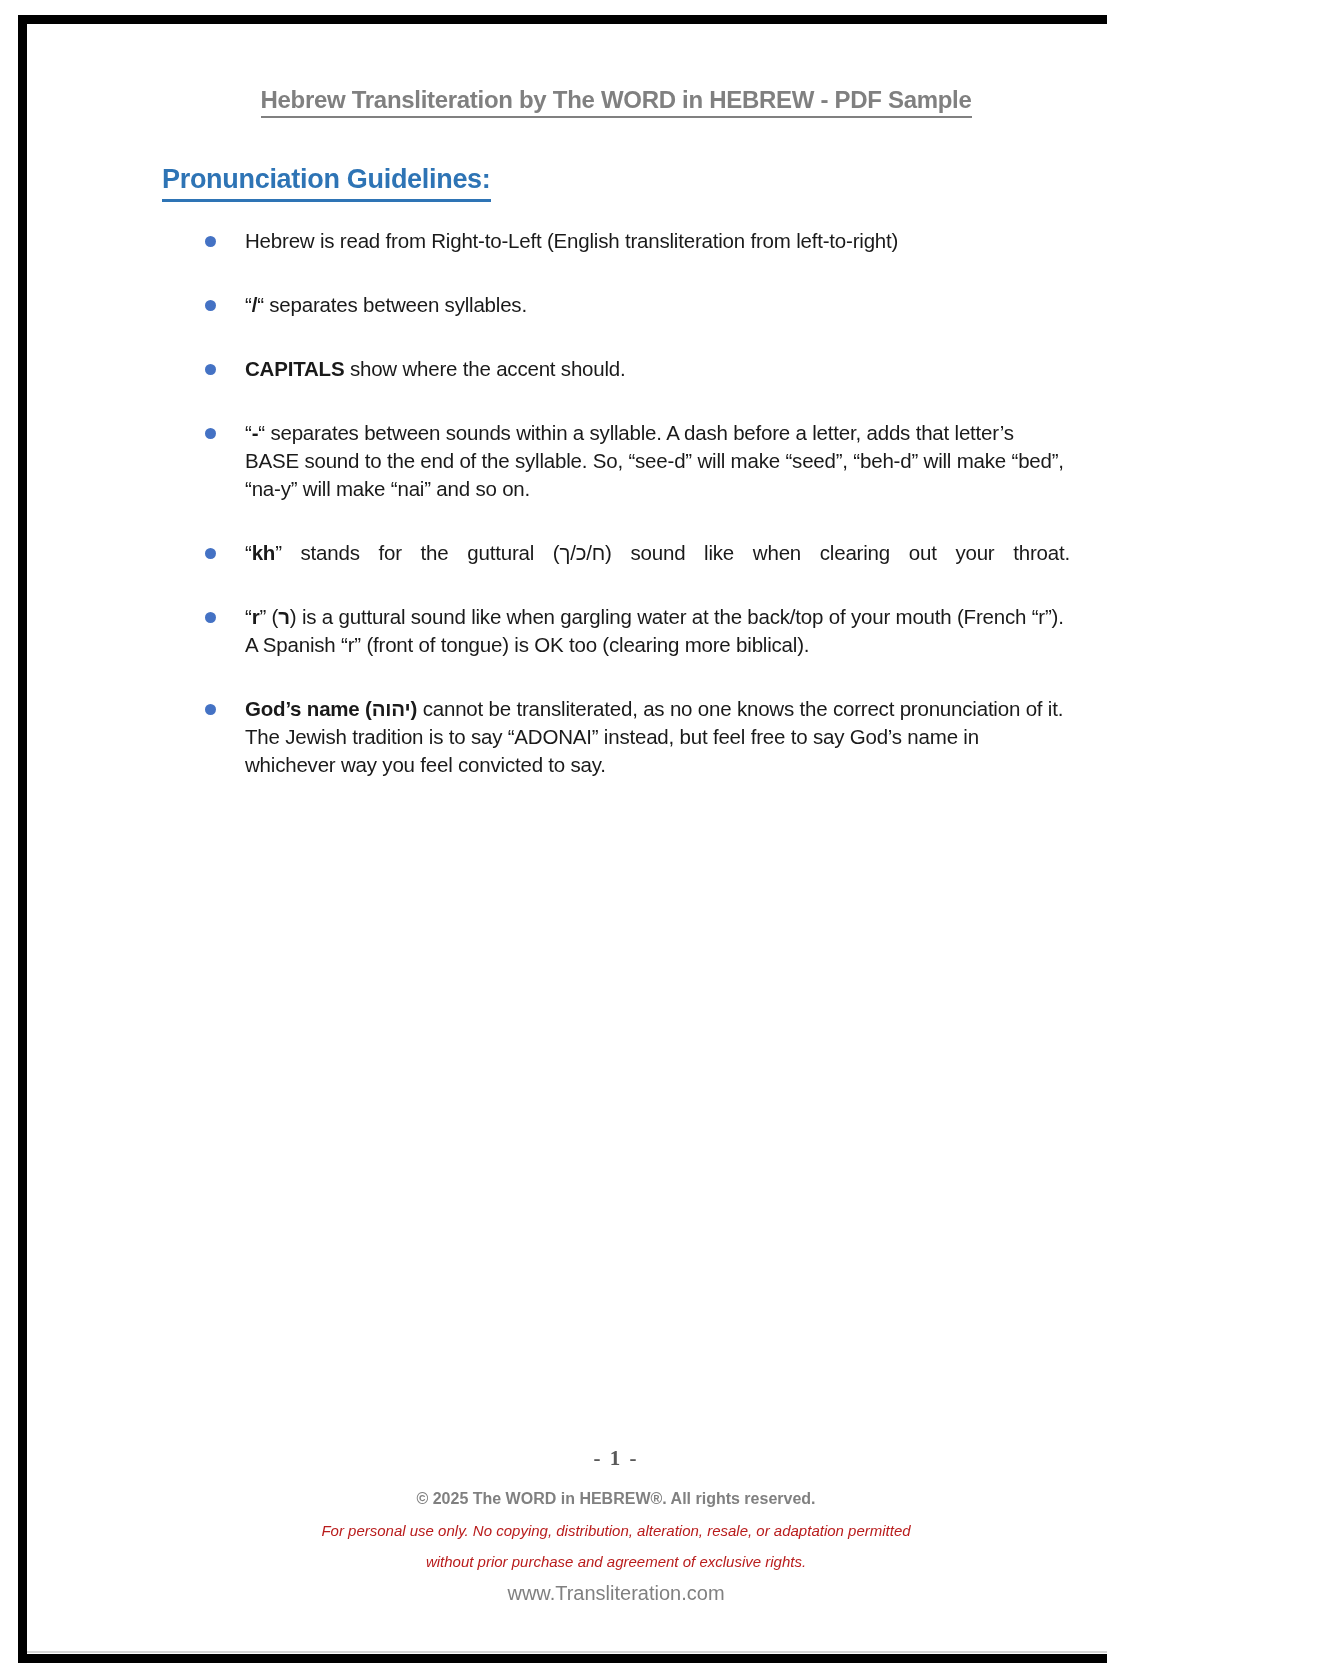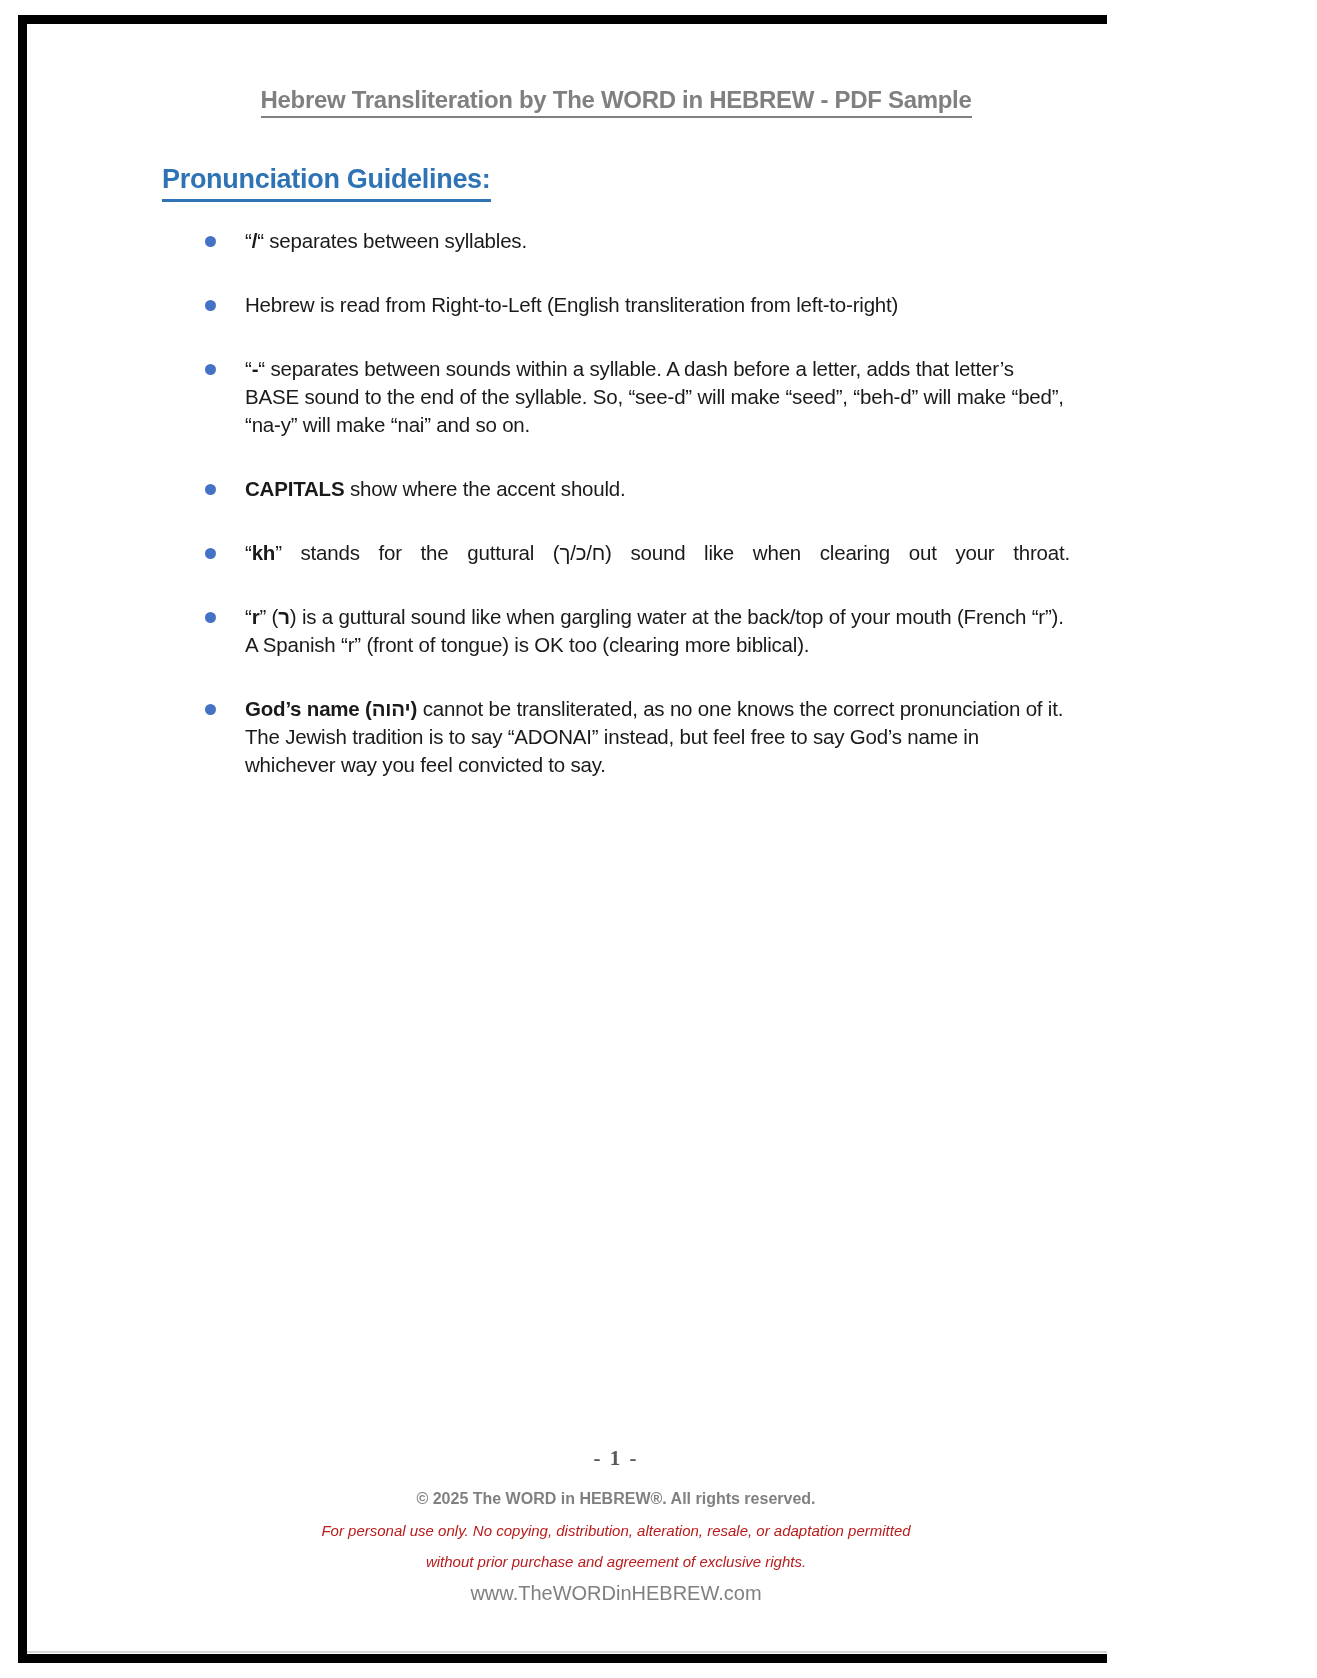"“/“ separates between syllables." li.bullet-item { order: before "Hebrew is read from Right-to-Left" -> after "Hebrew is read from Right-to-Left" }
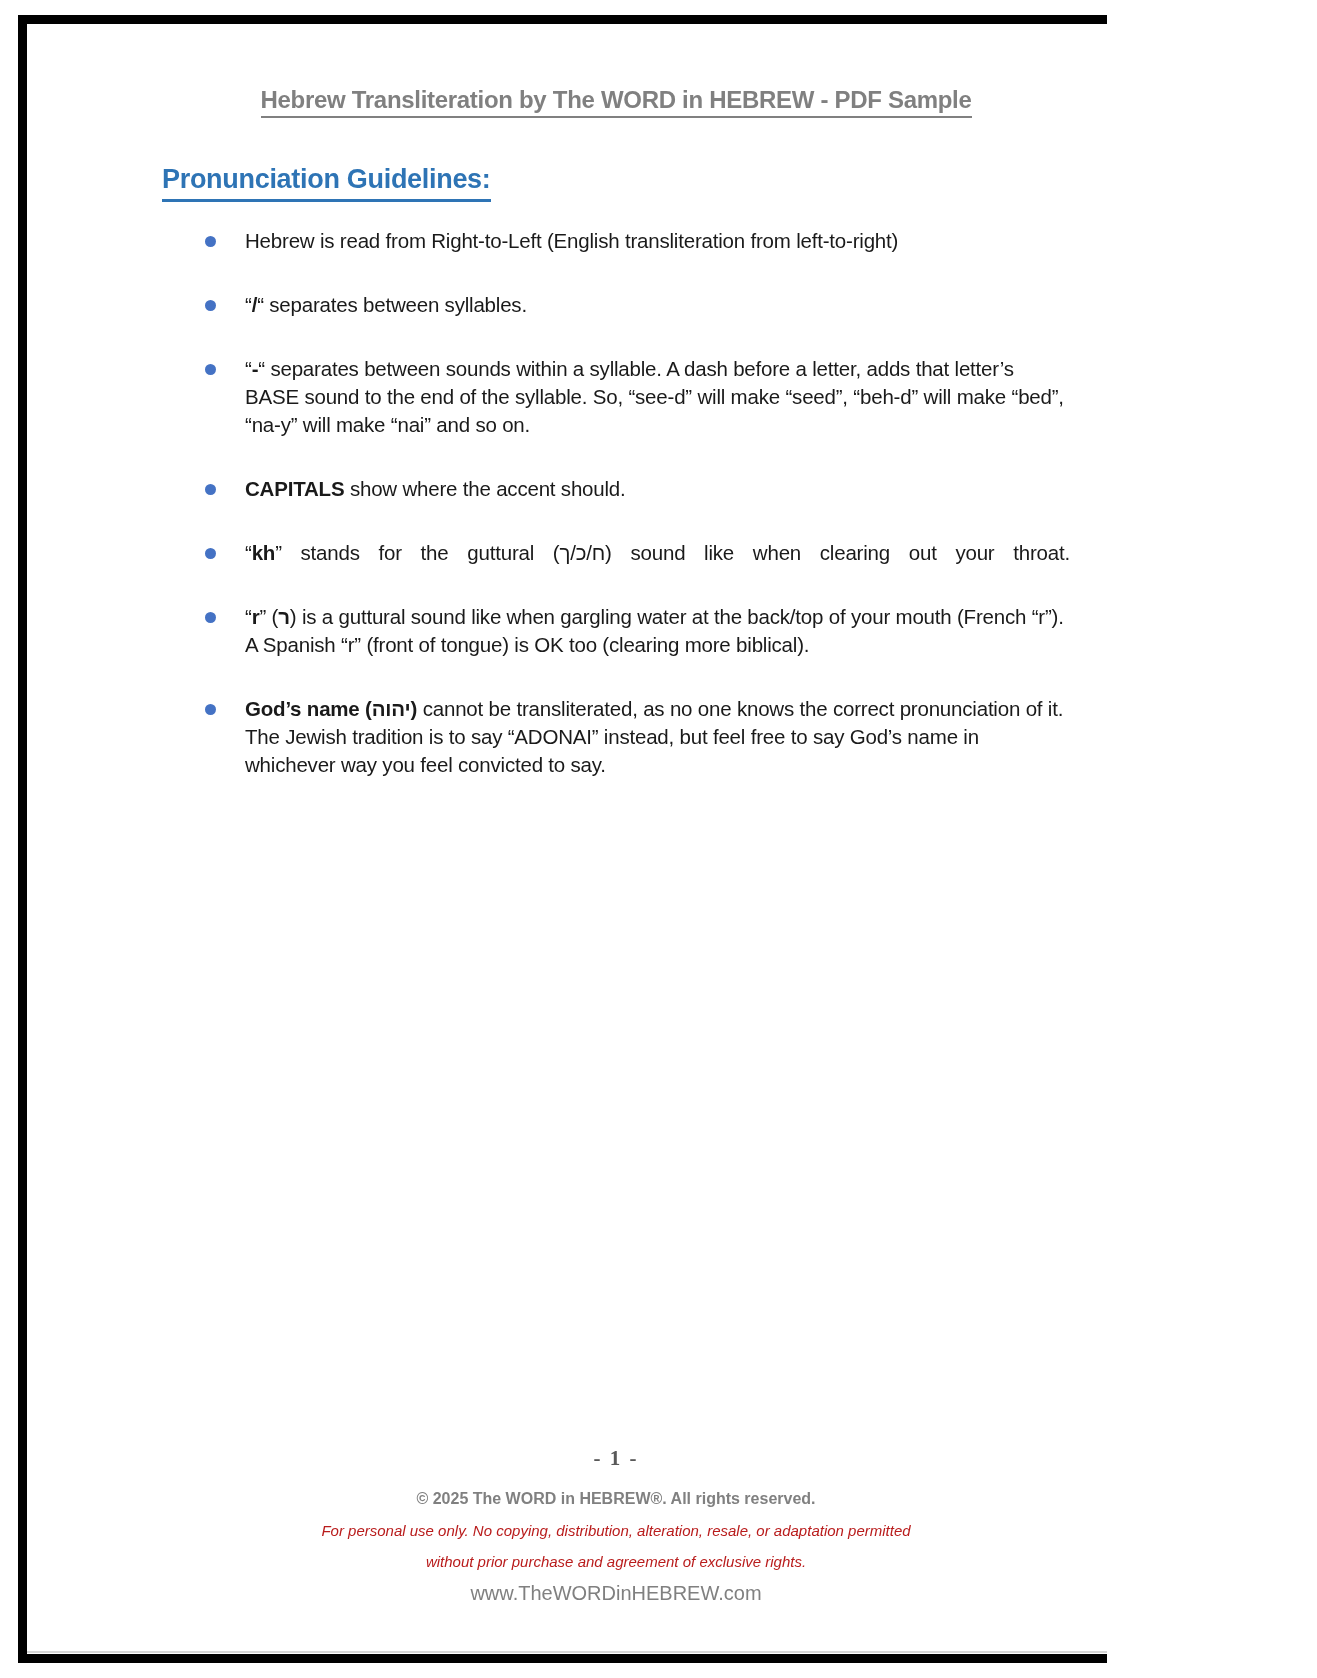"“-“ separates between sounds within" li.bullet-item { order: before "CAPITALS show where the accent" -> after "CAPITALS show where the accent" }
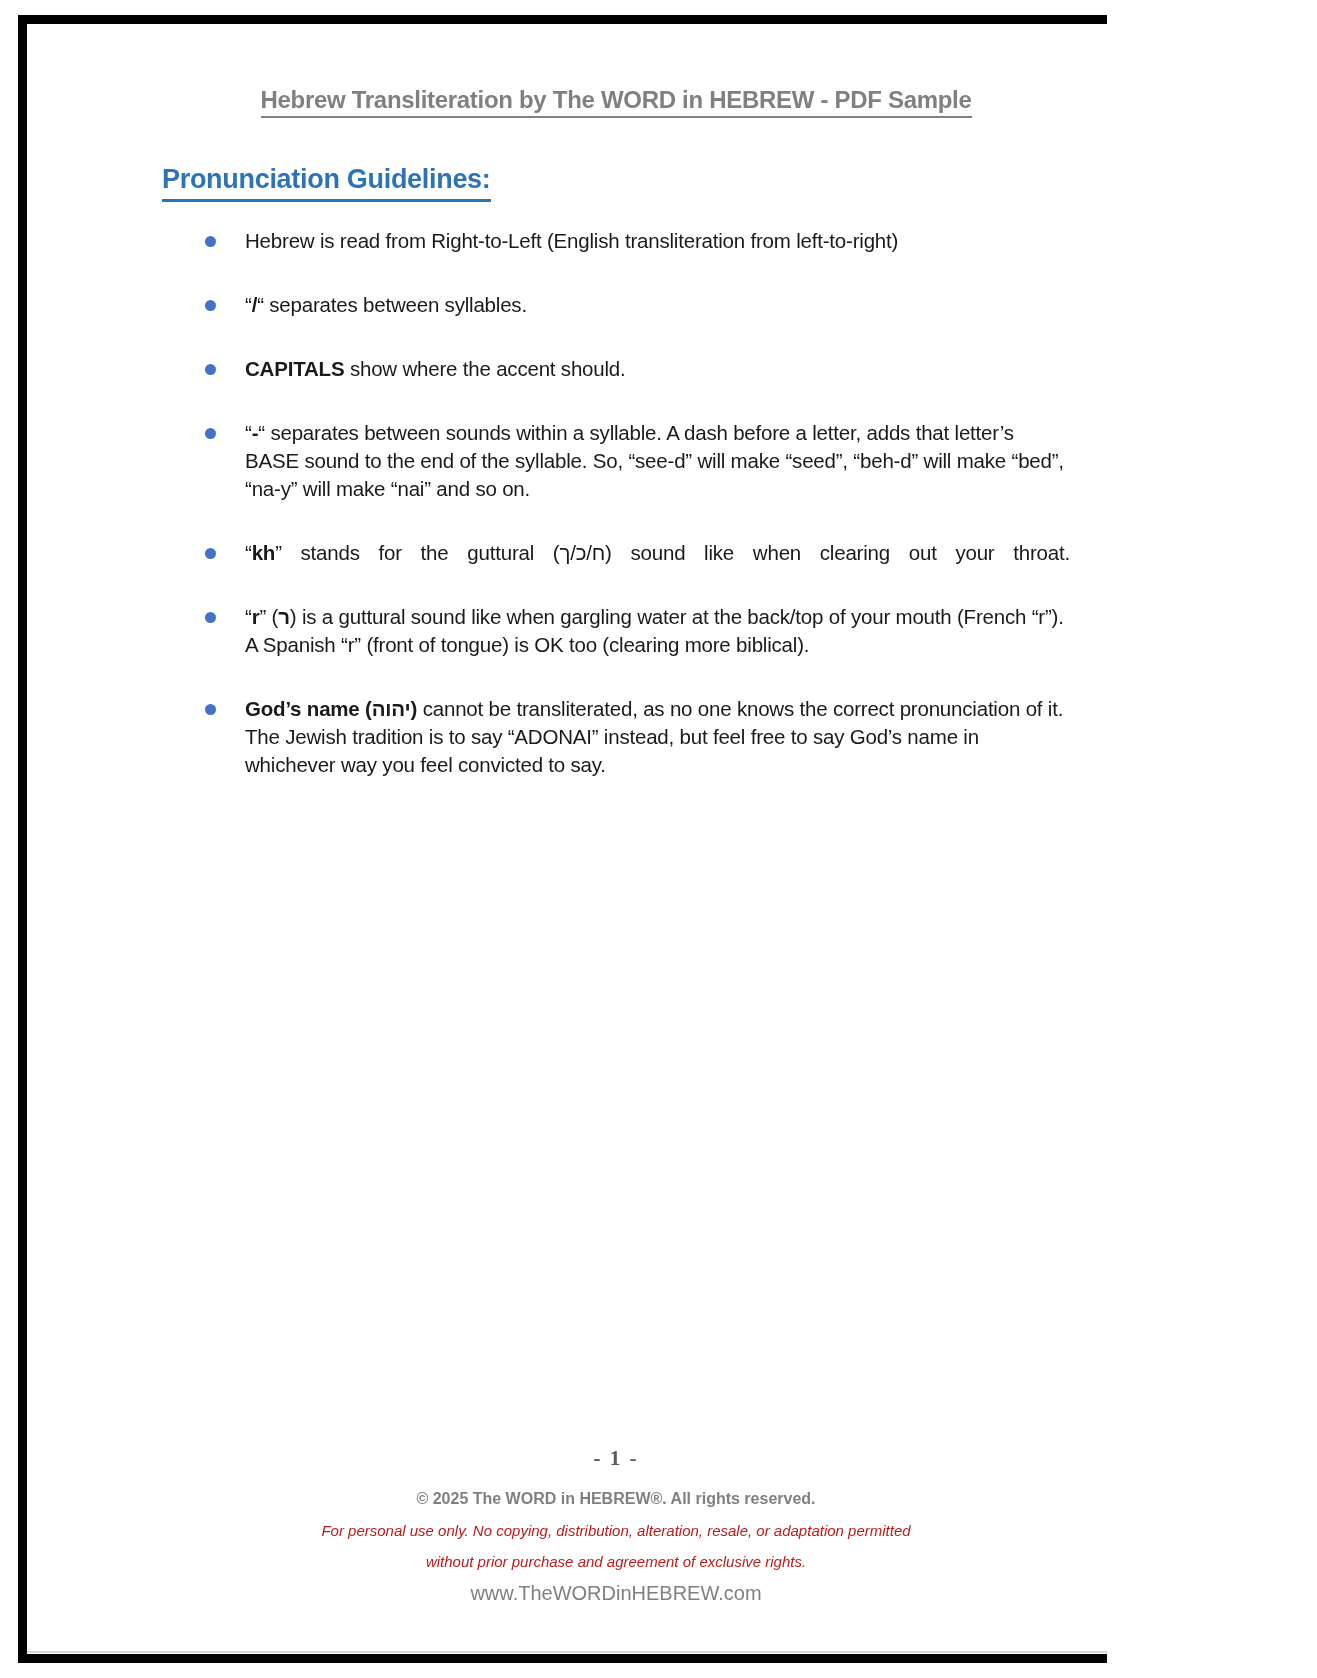"www.TheWORDinHEBREW.com" div.website { text: www.TheWORDinHEBREW.com -> www.Transliteration.com }
